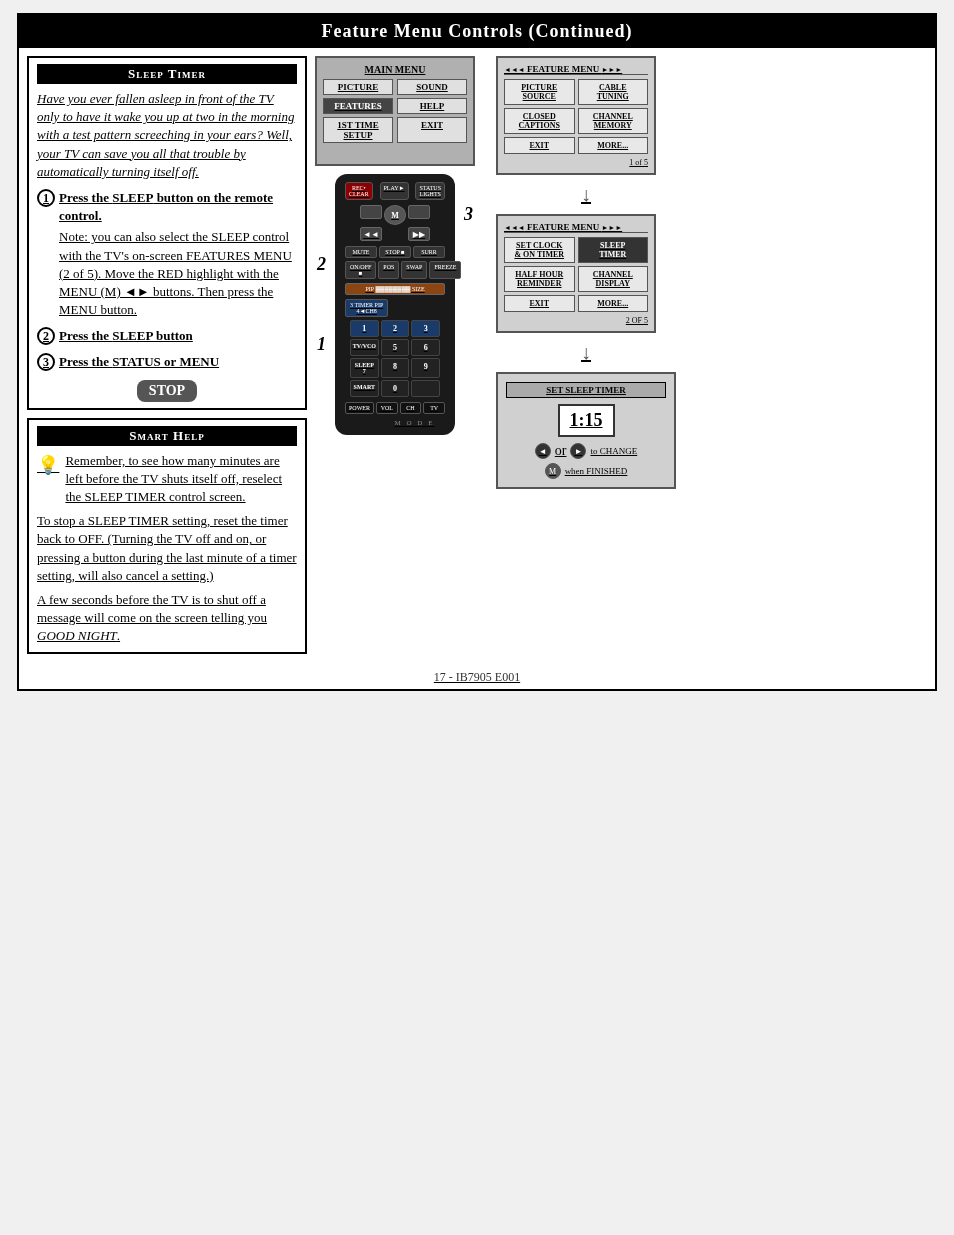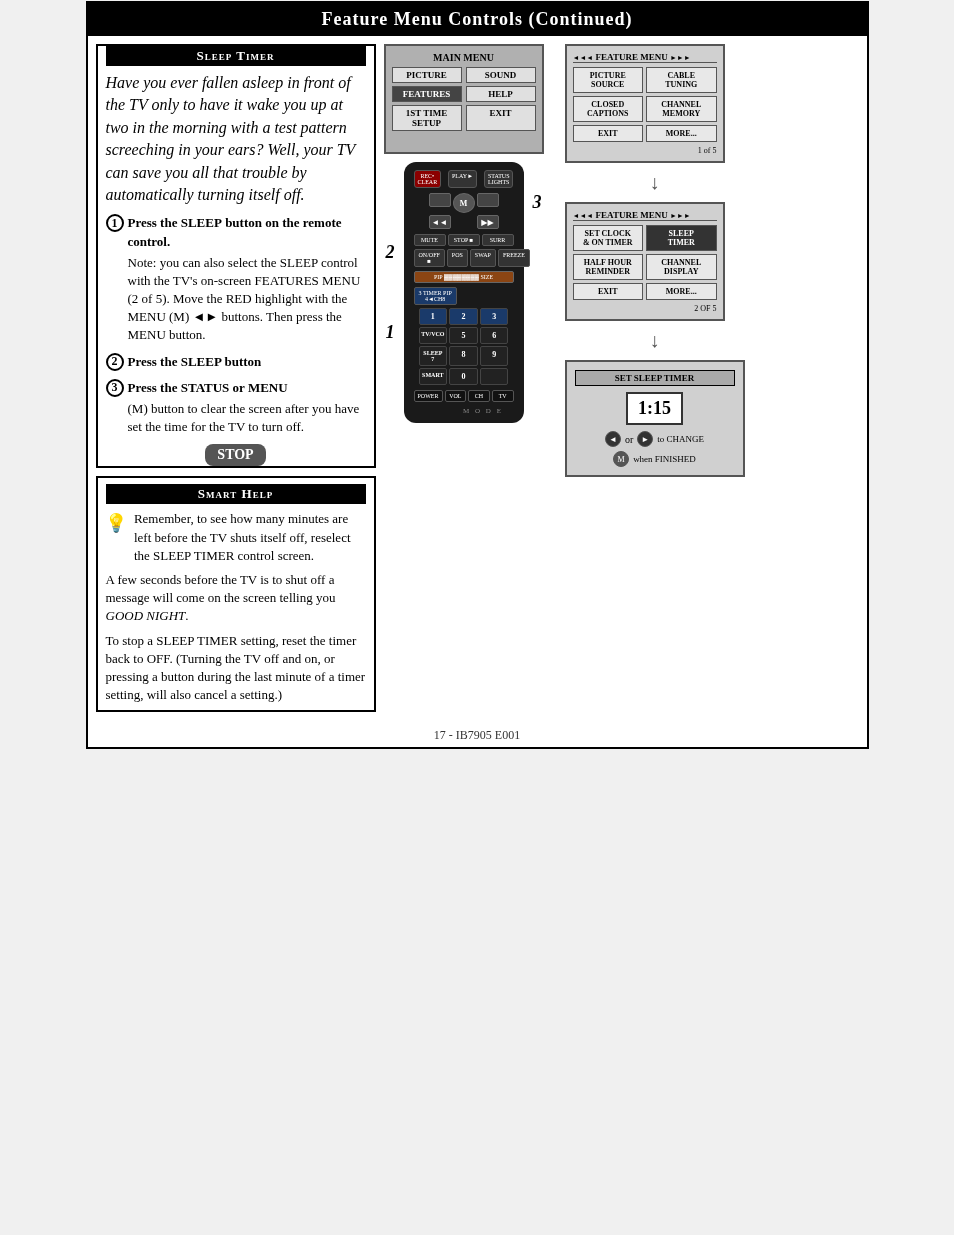"Feature Menu Controls (Continued)" .page { margin: 1px auto -> 13px auto; text-decoration: none -> underline; width: 783px -> 920px }
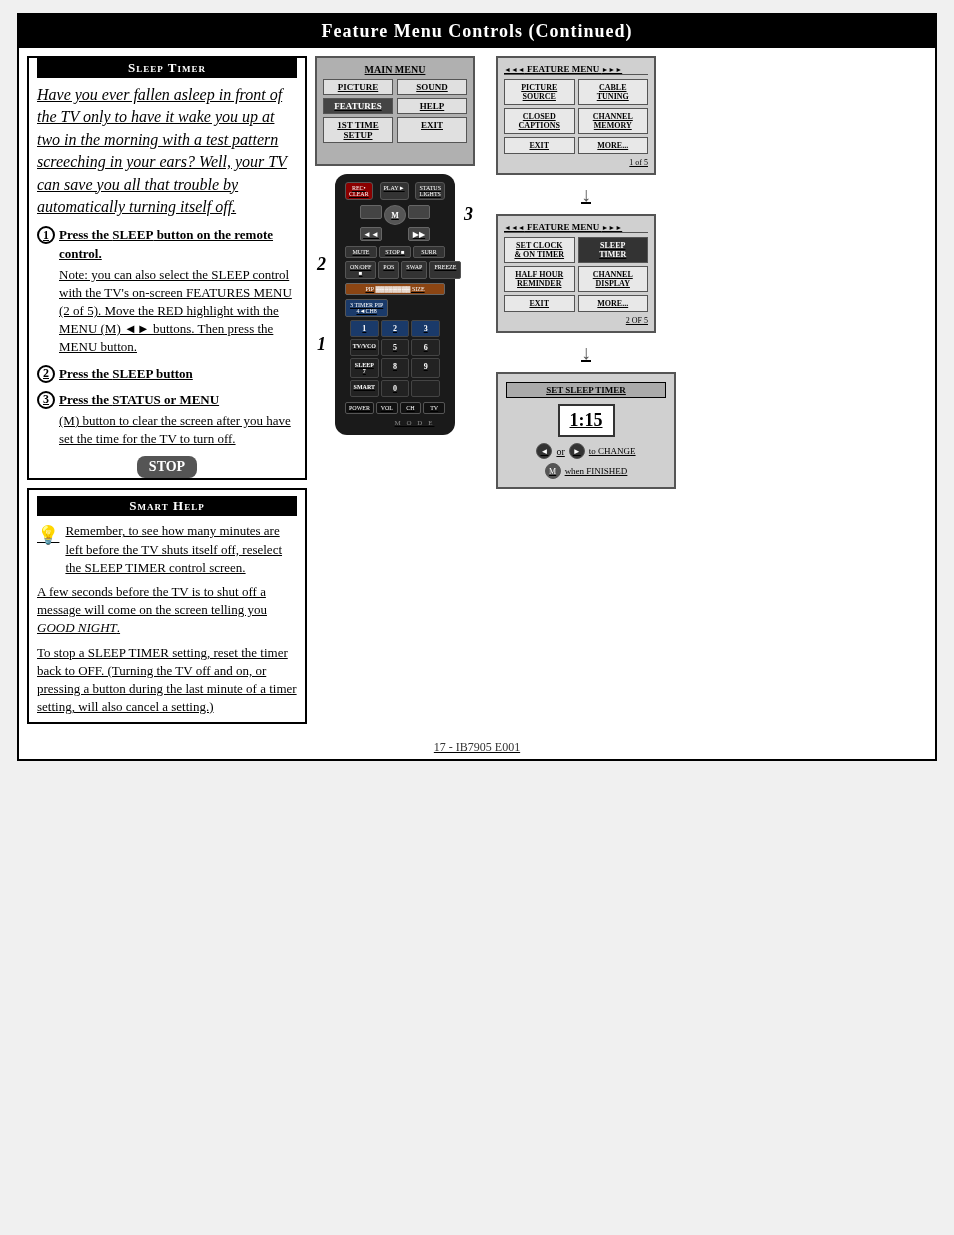"Sleep Timer" .sleep-timer-box { padding: 0 8px -> 6px 8px }
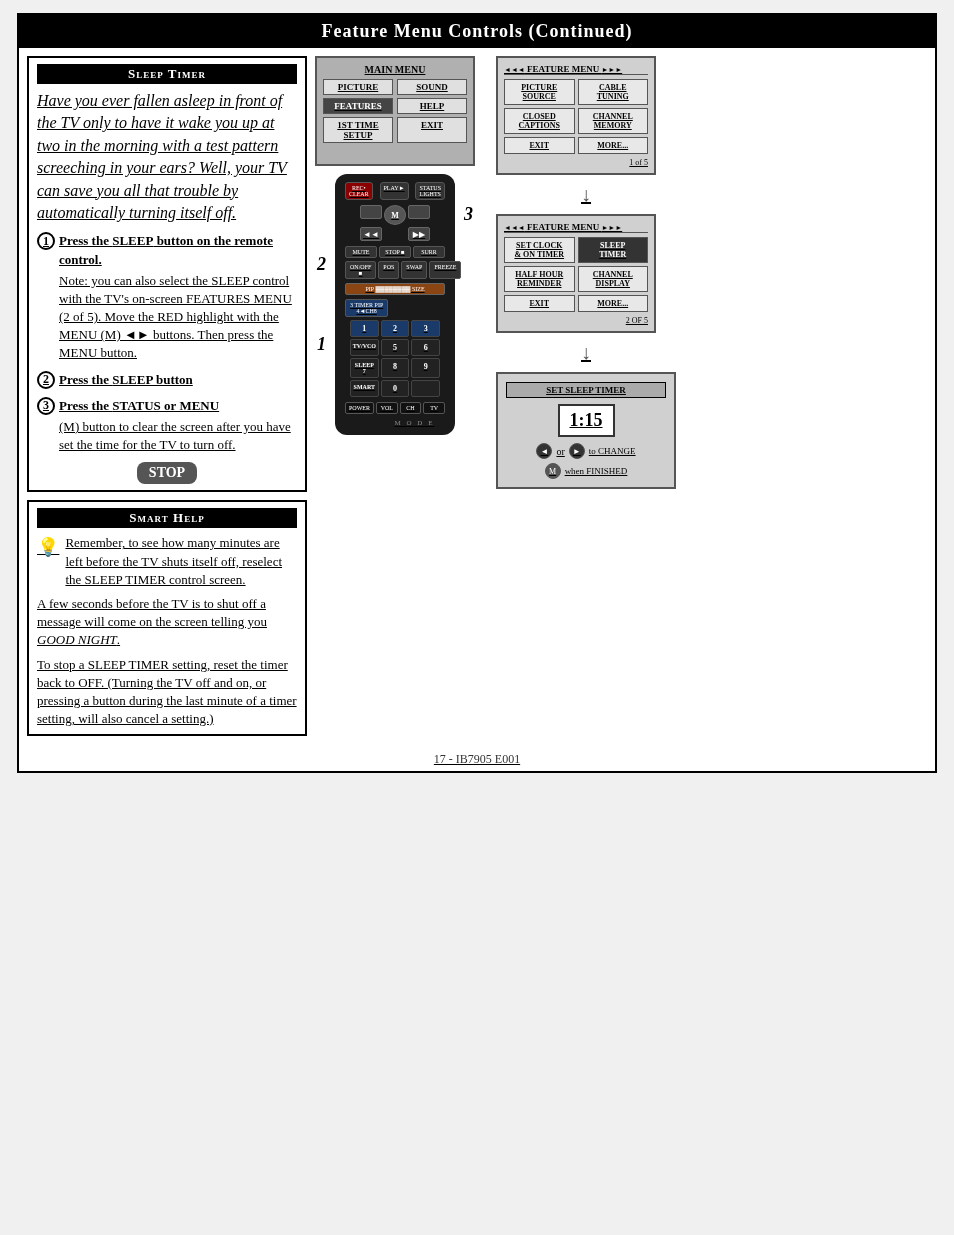"Have you ever fallen asleep" .italic-intro { font-size: 16px -> 13px }
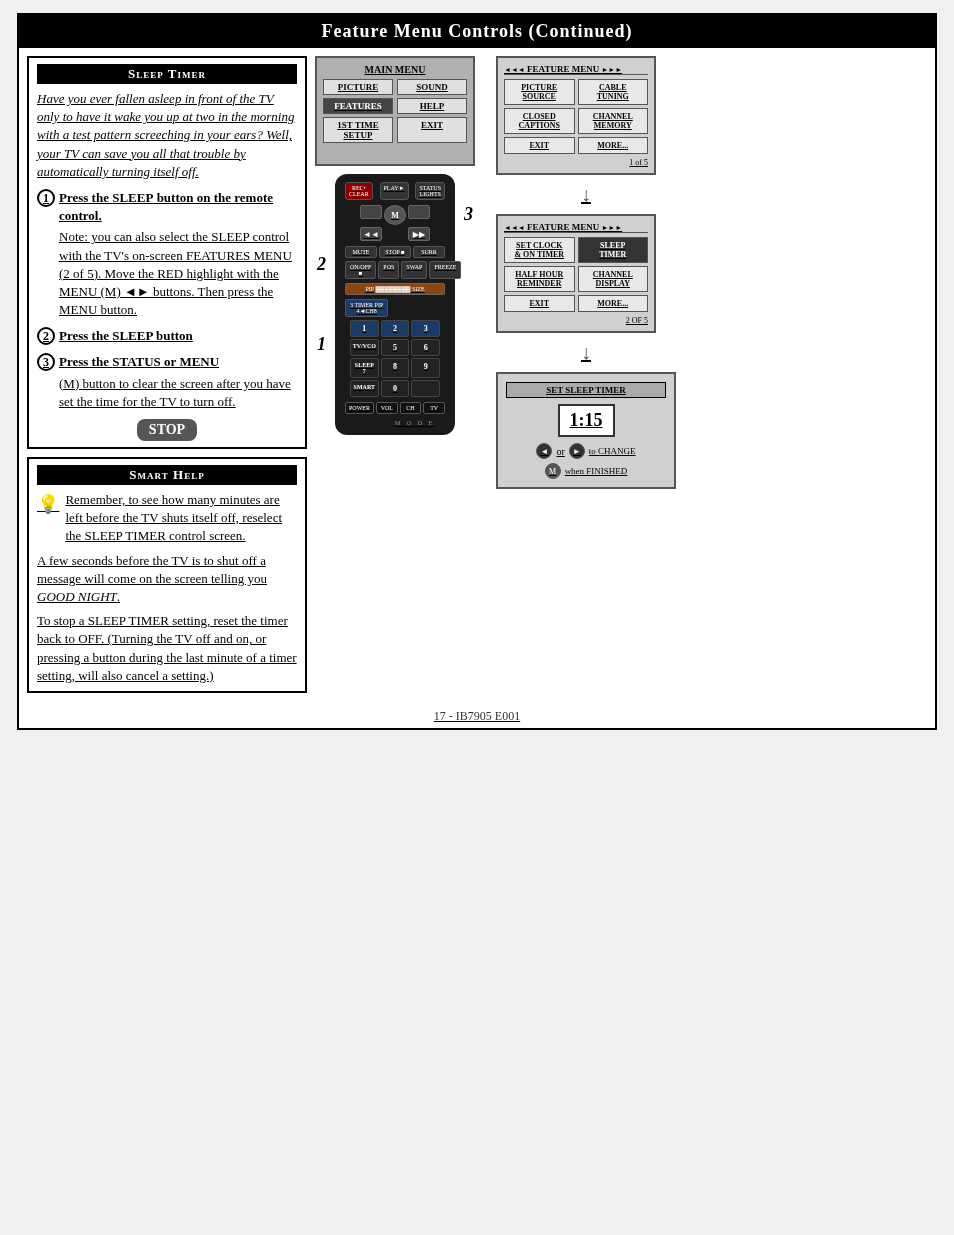"(M) button to clear the" div.step-body { html: <div> (M) button to clear the screen after you have set the time for the TV to turn off. </div> -> none }
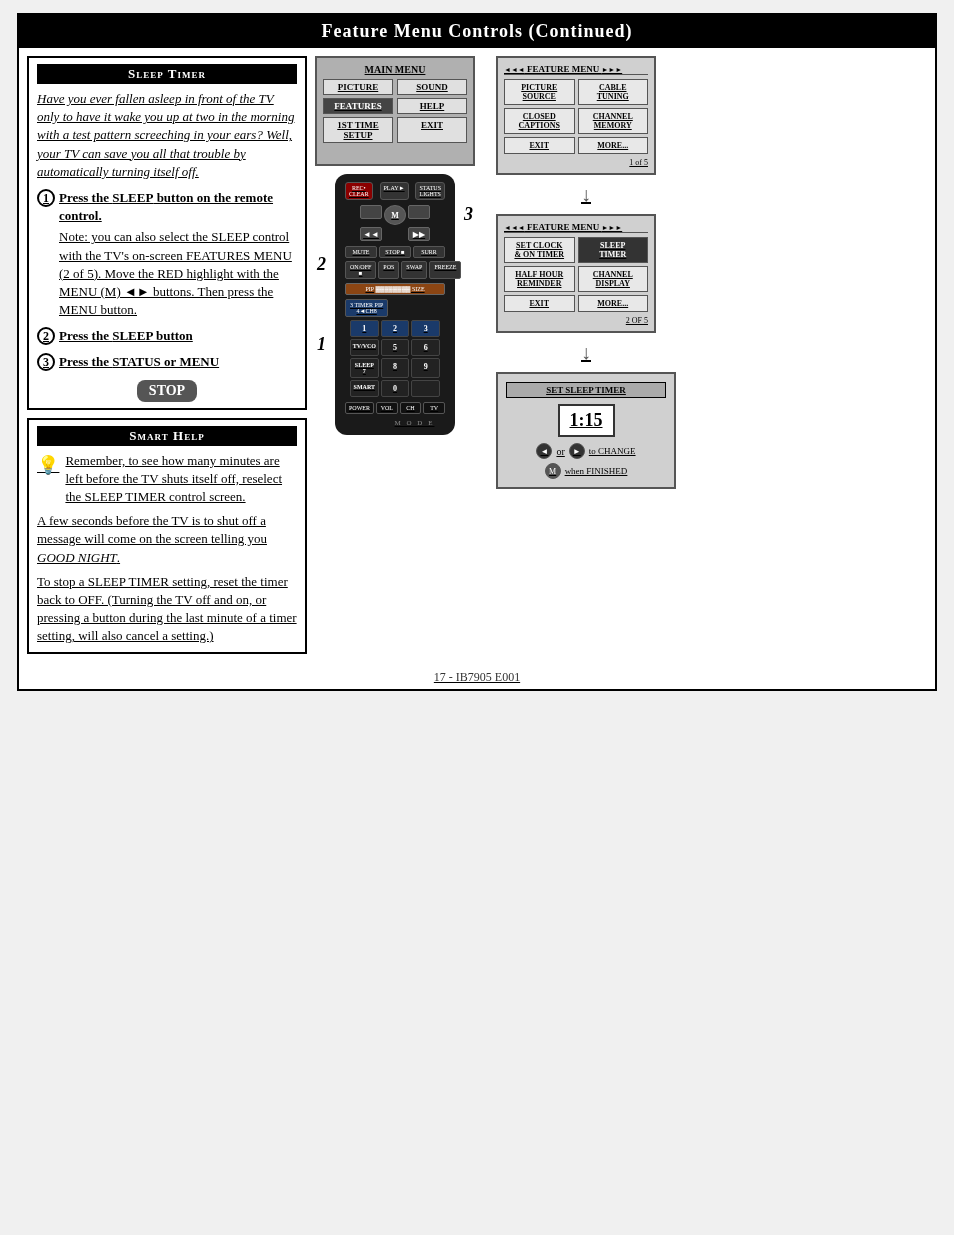"or" span { font-size: 10px -> 14px }
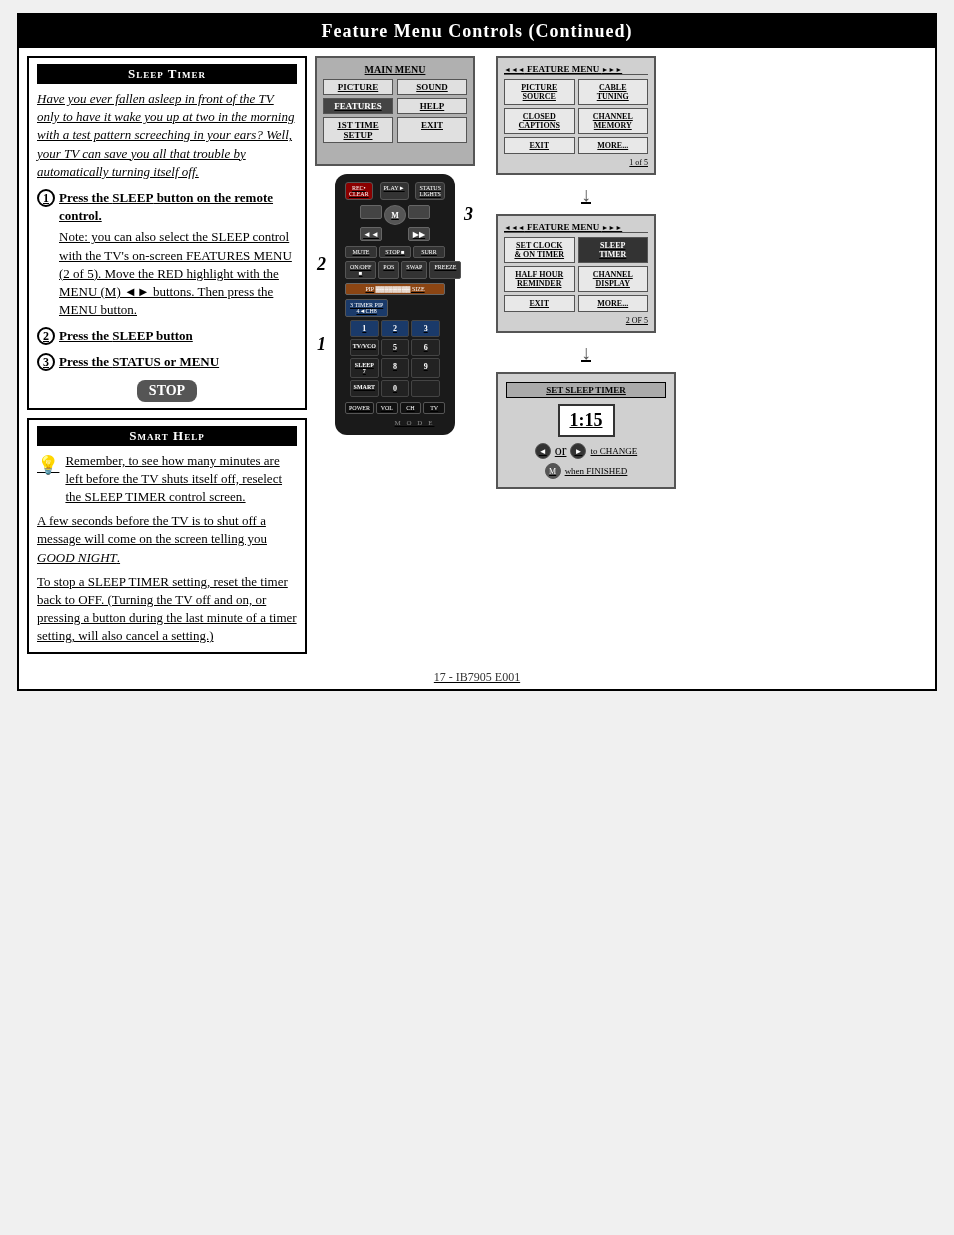"A few seconds before the" p.smart-help-text { order: before "To stop a SLEEP TIMER" -> after "To stop a SLEEP TIMER" }
